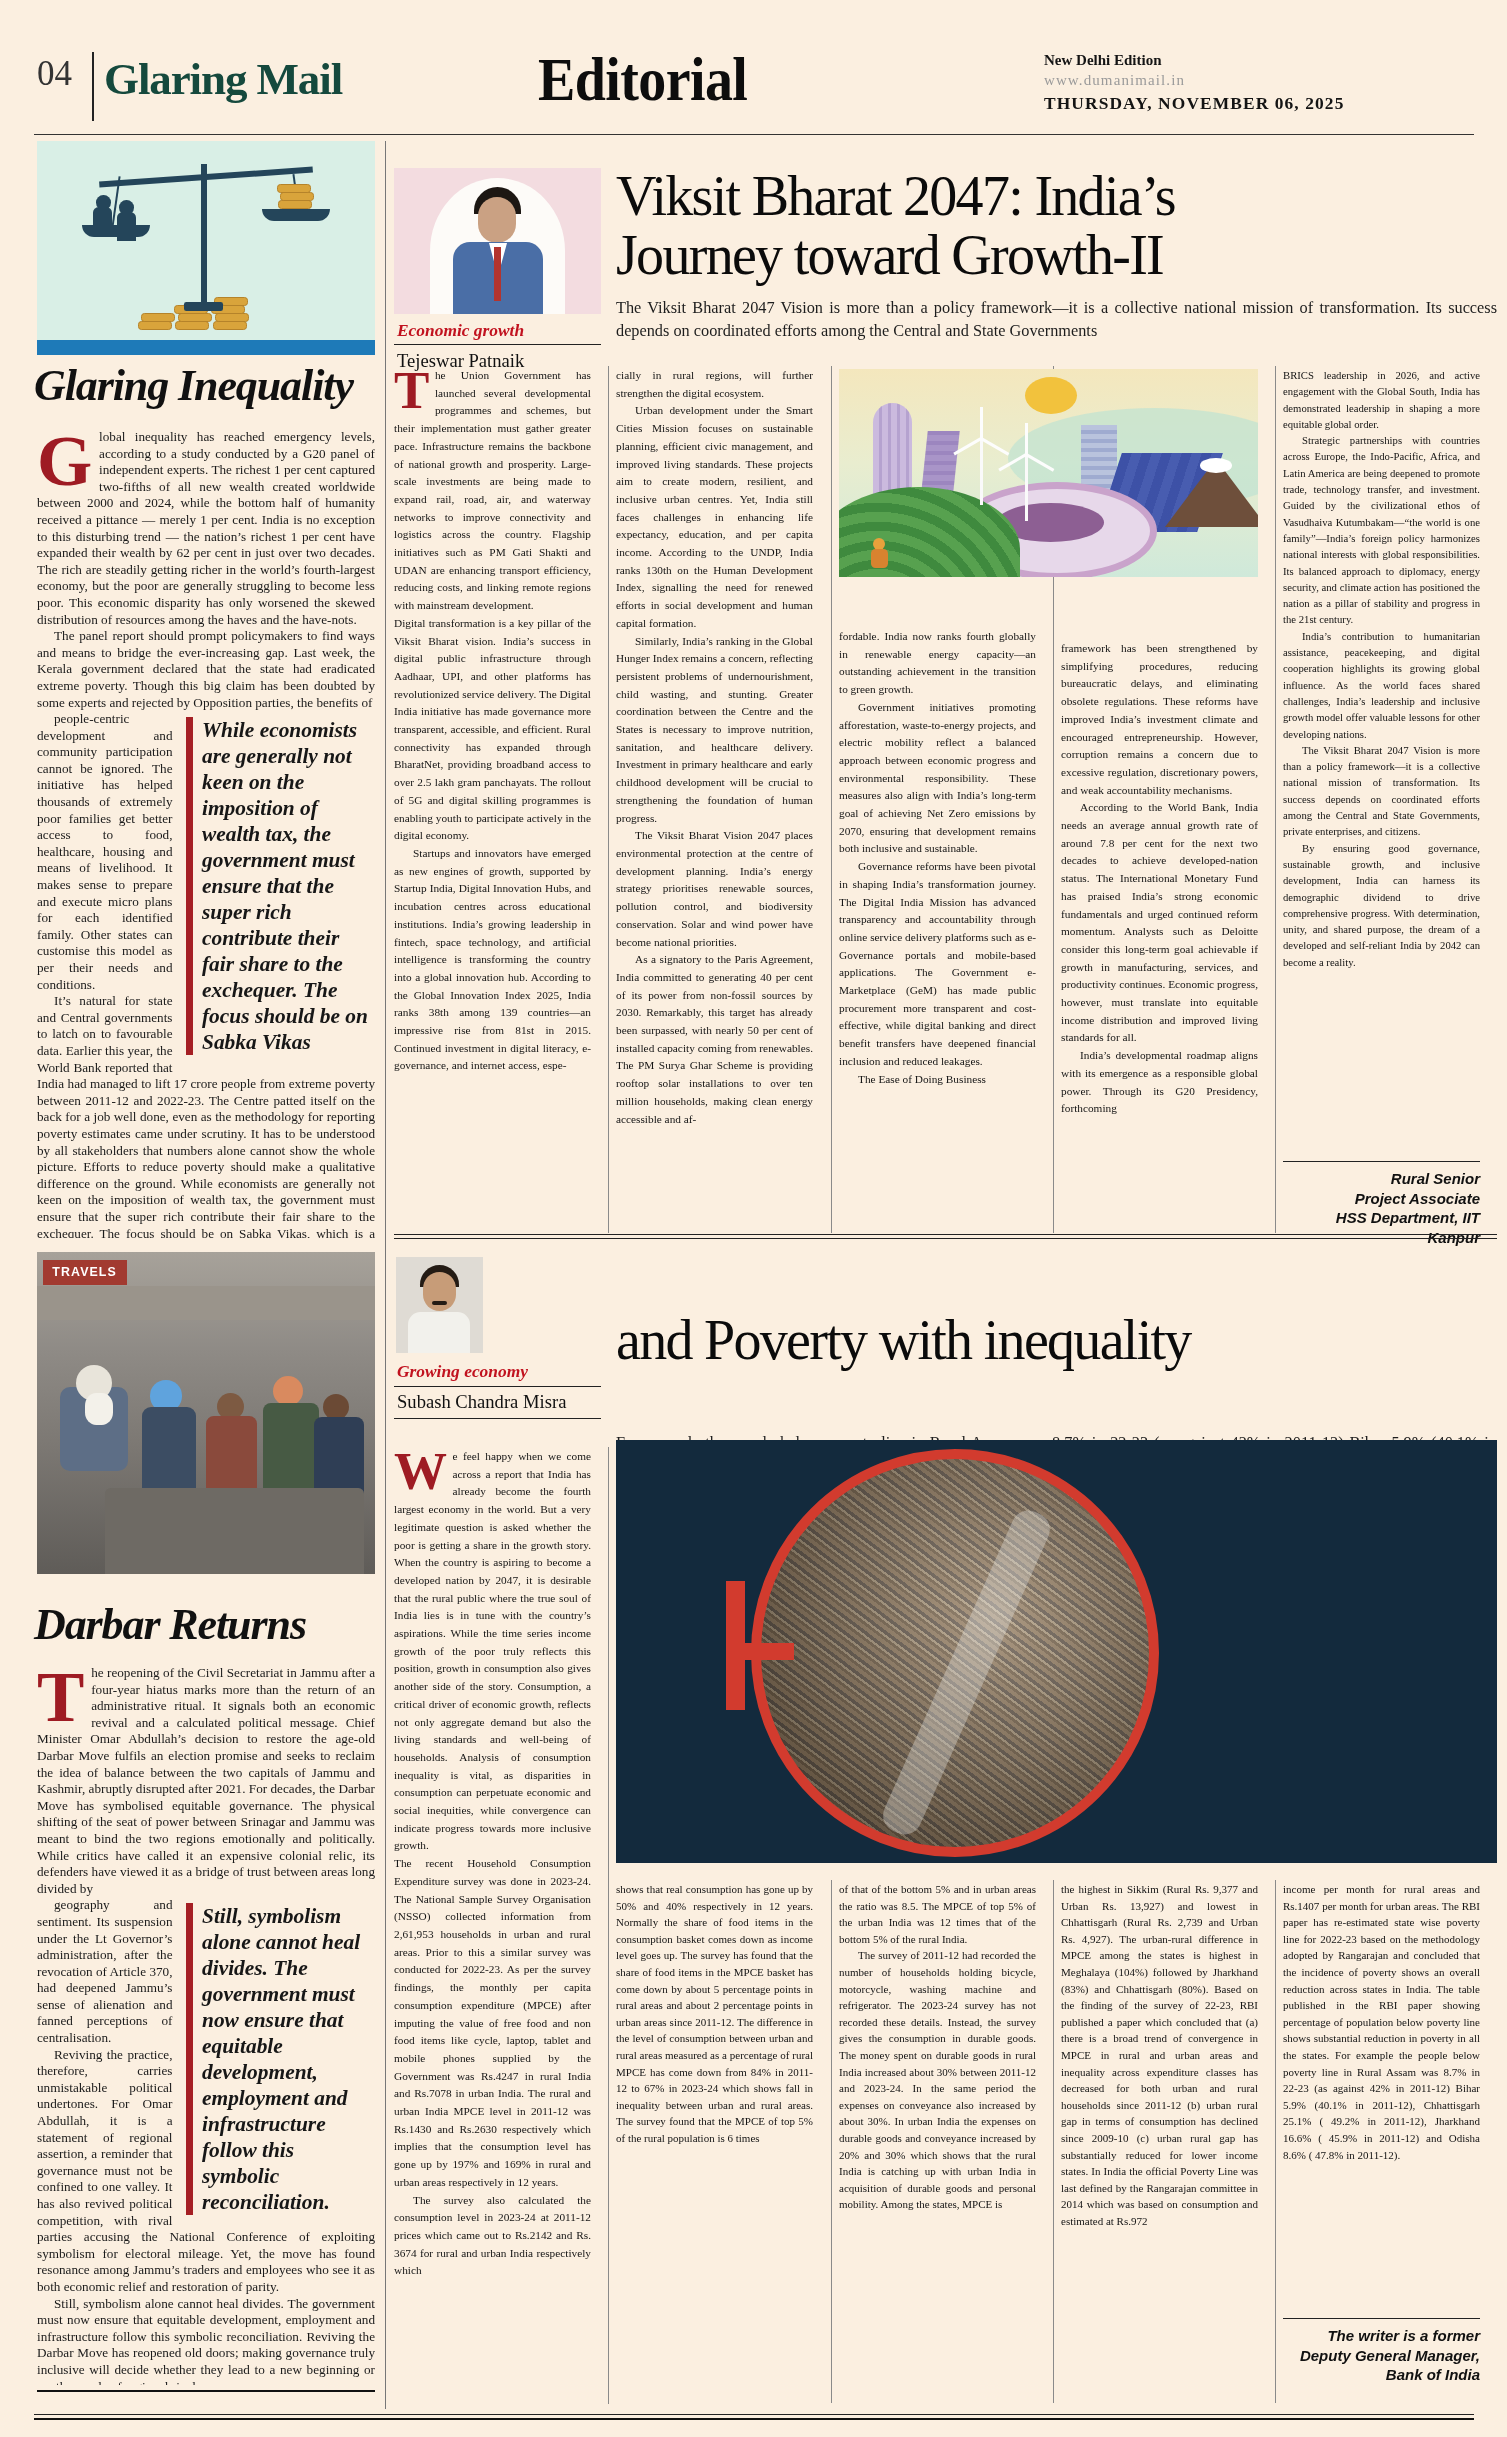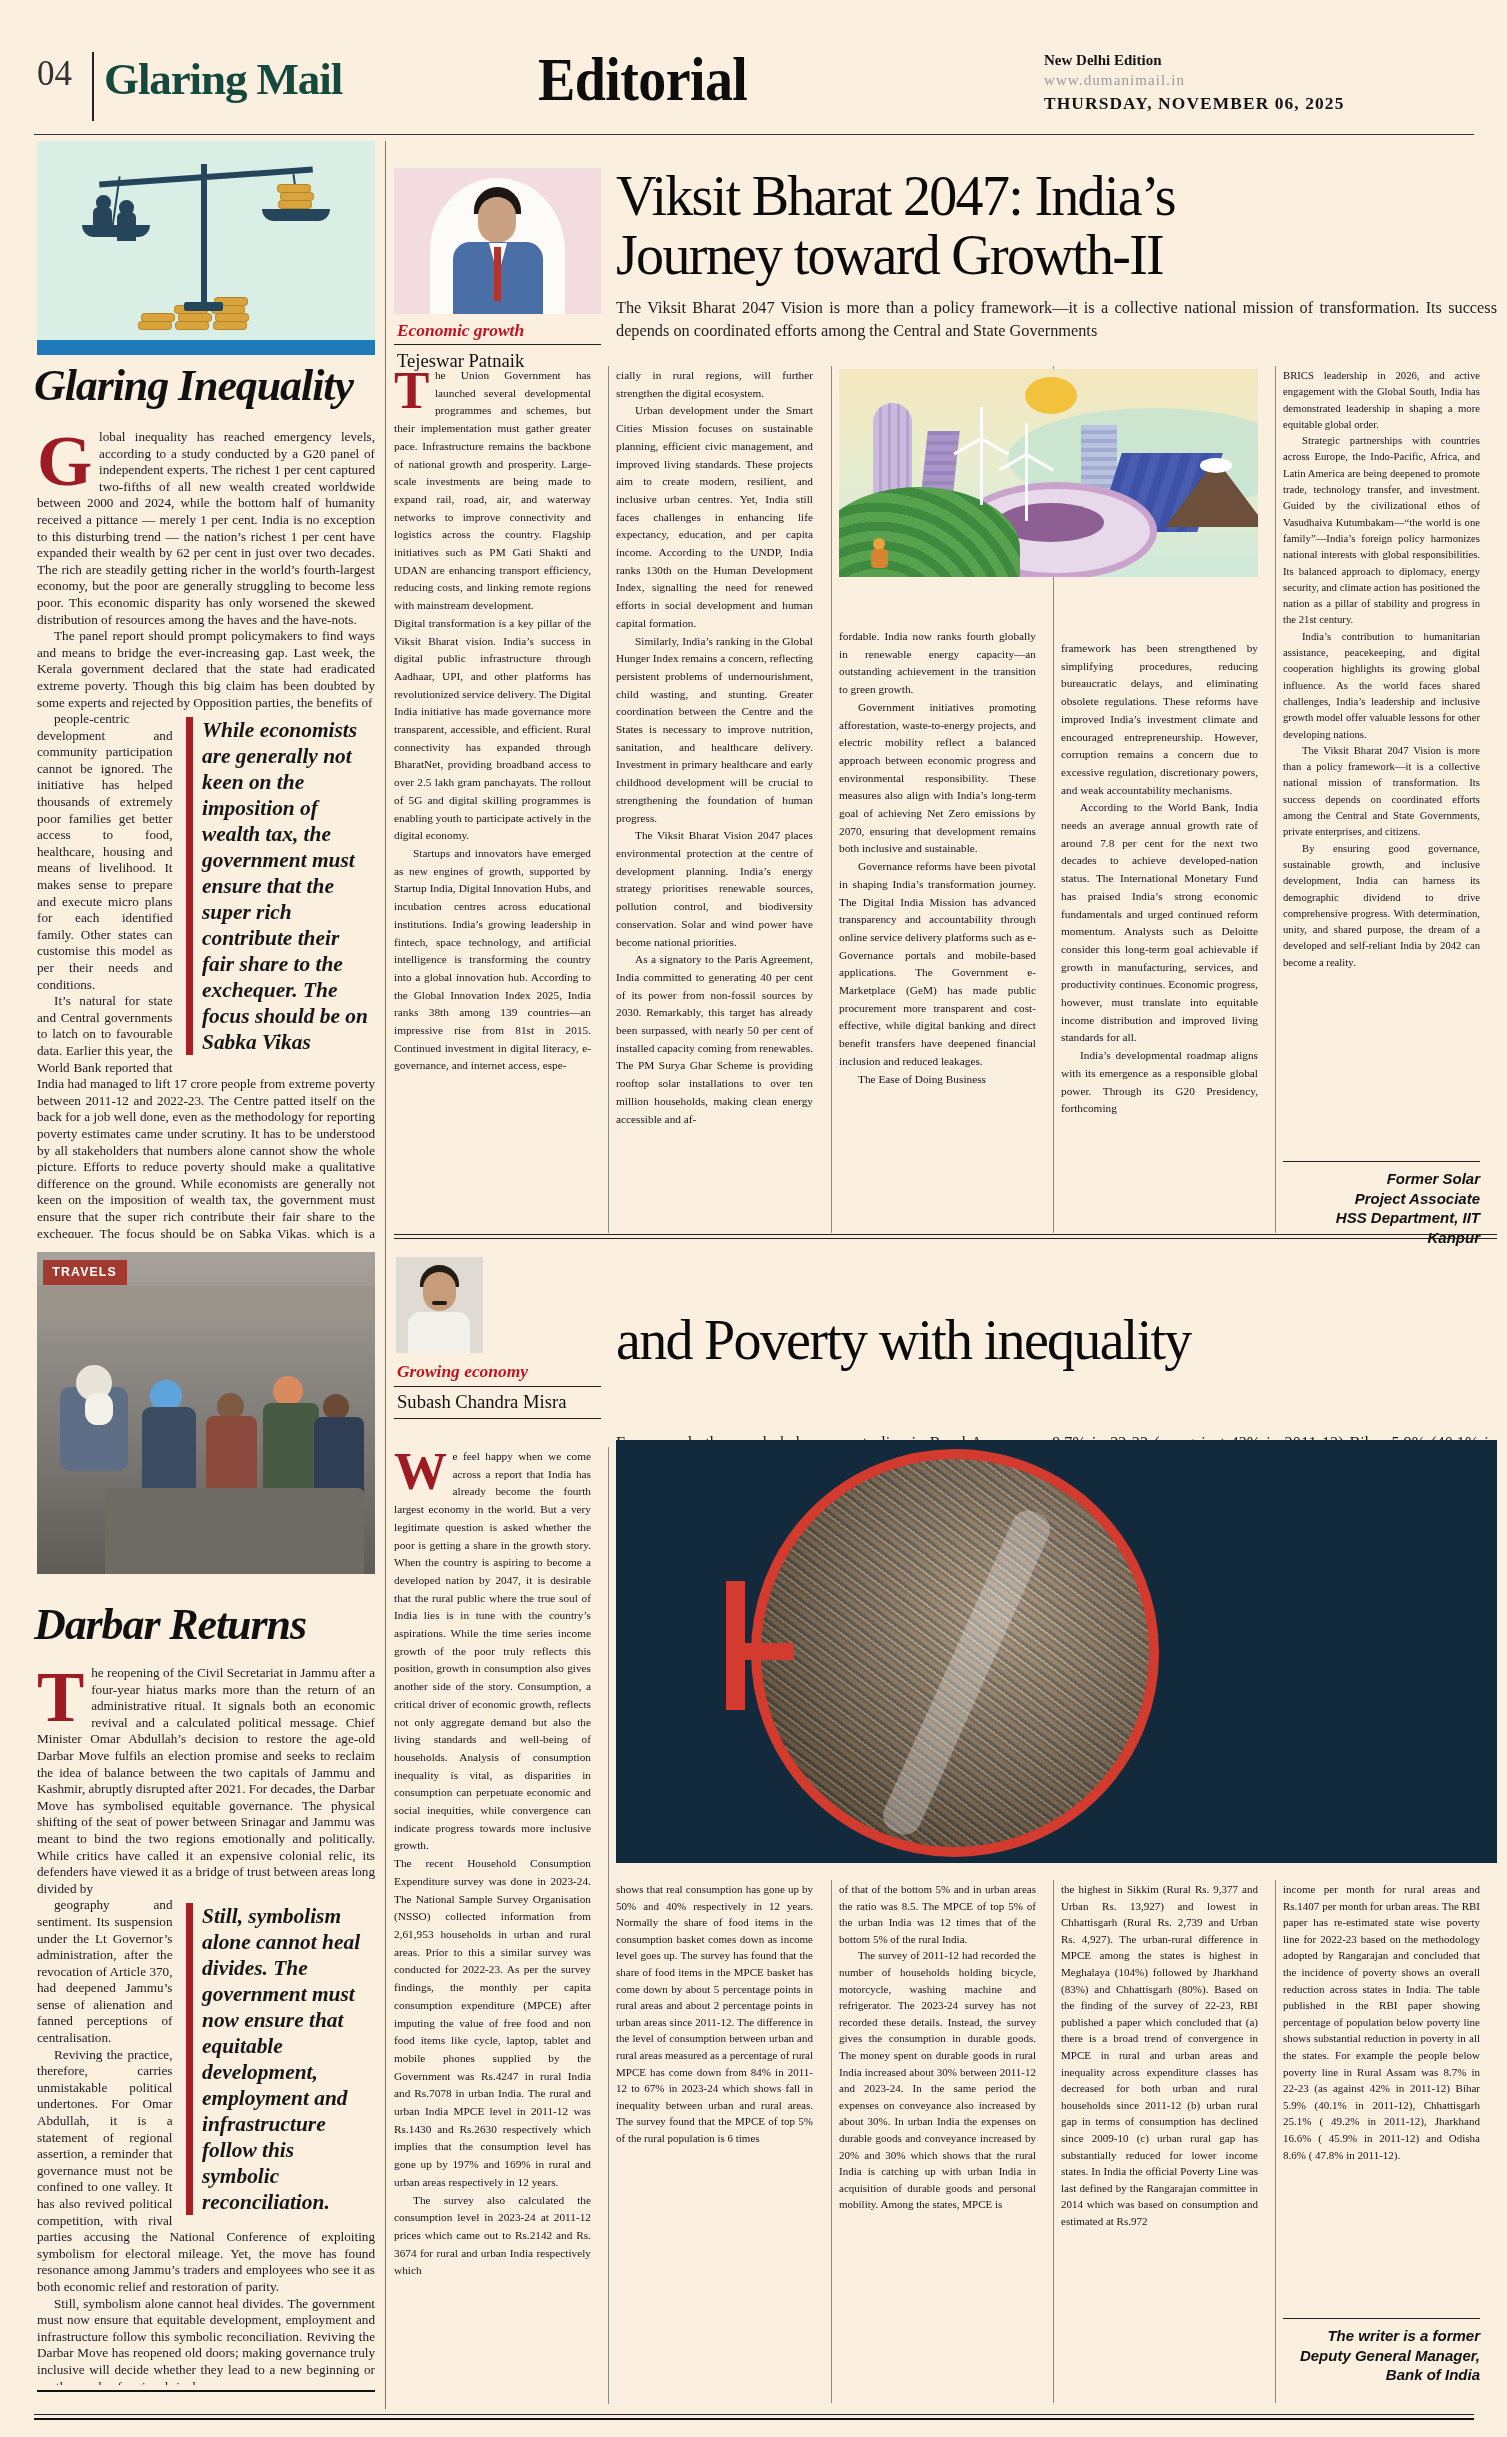"Former Solar" div { text: Former Solar -> Rural Senior }
